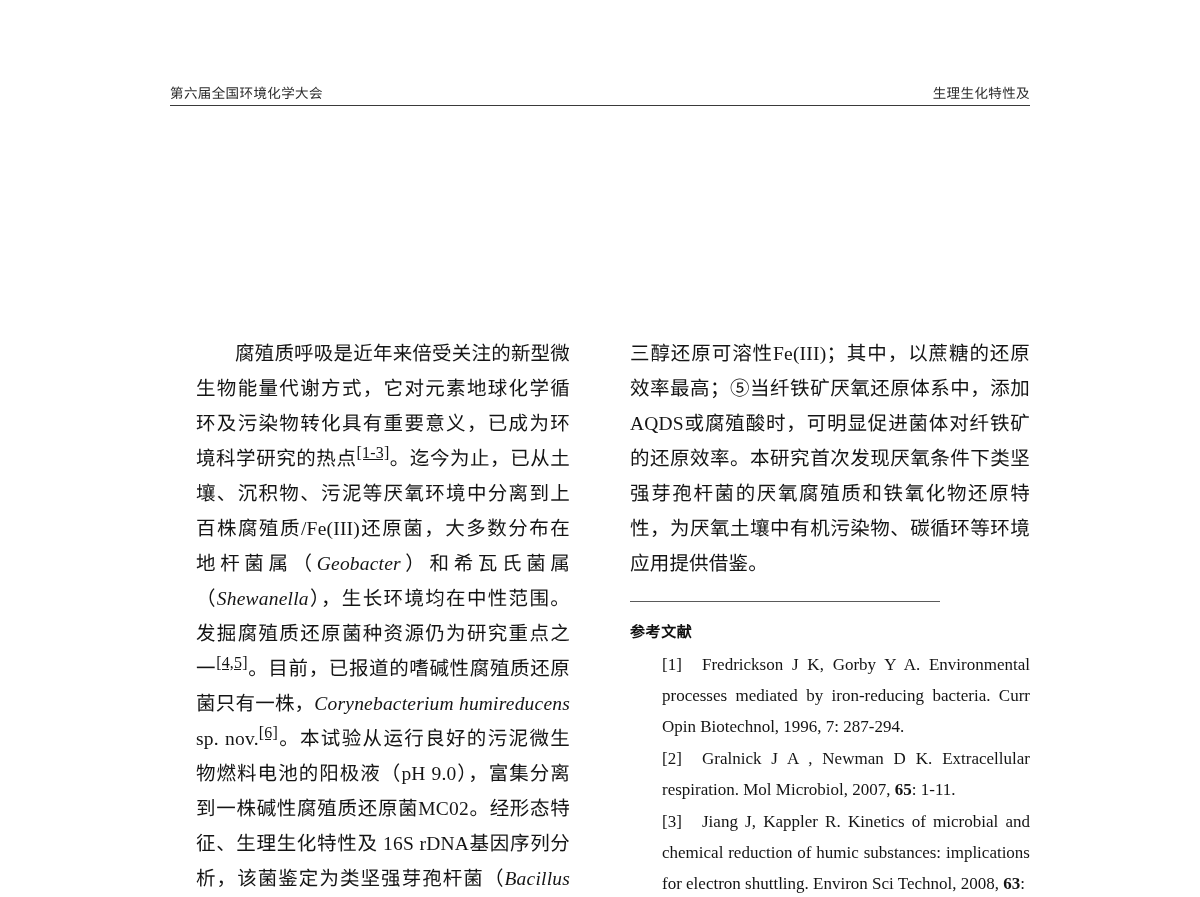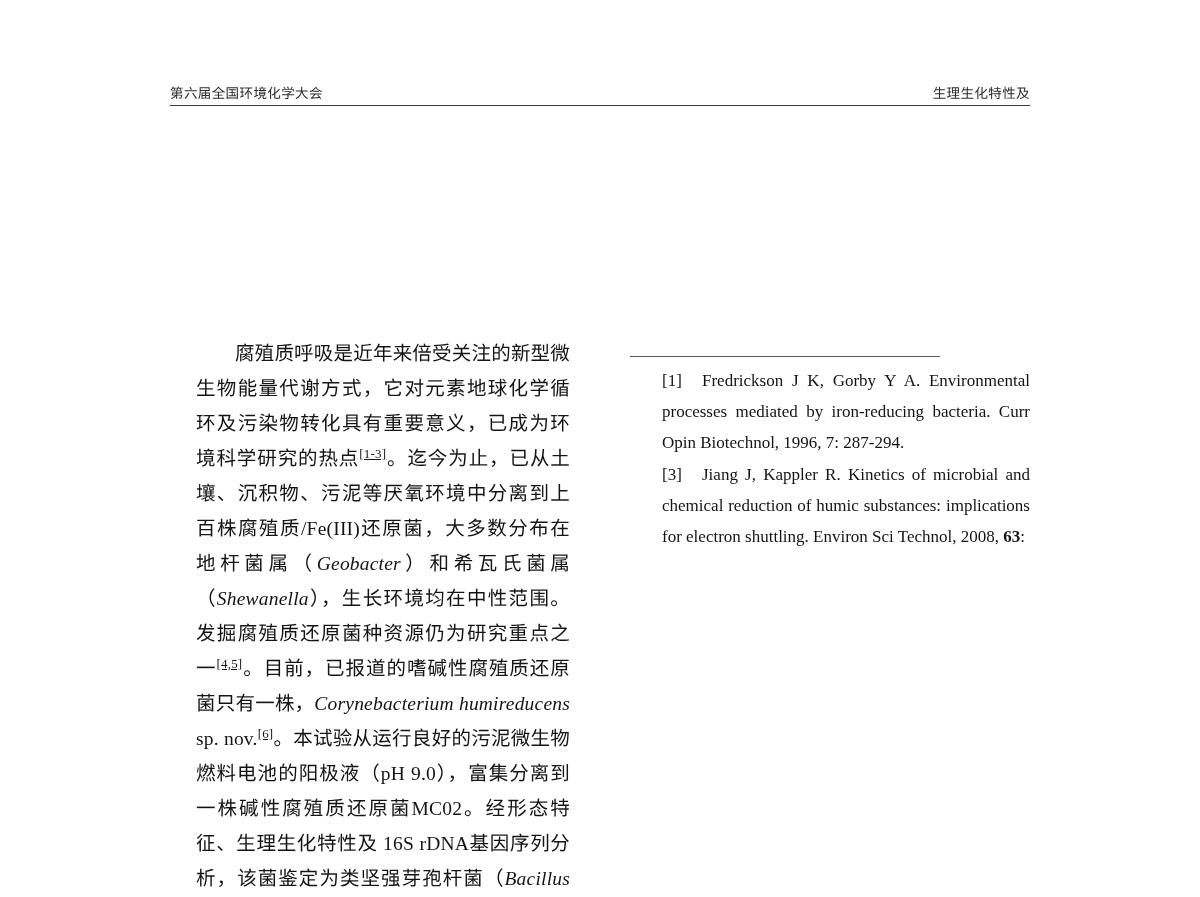"三醇还原可溶性Fe(III)；其中，以蔗糖的还原效率最高；⑤当纤铁矿厌氧还原体系" p.body-par { html: none -> <p>三醇还原可溶性Fe(III)；其中，以蔗糖的还原效率最高；⑤当纤铁矿厌氧还原体系中，添加AQDS或腐殖酸时，可明显促进菌体对纤铁矿的还原效率。本研究首次发现厌氧条件下类坚强芽孢杆菌的厌氧腐殖质和铁氧化物还原特性，为厌氧土壤中有机污染物、碳循环等环境应用提供借鉴。</p> }
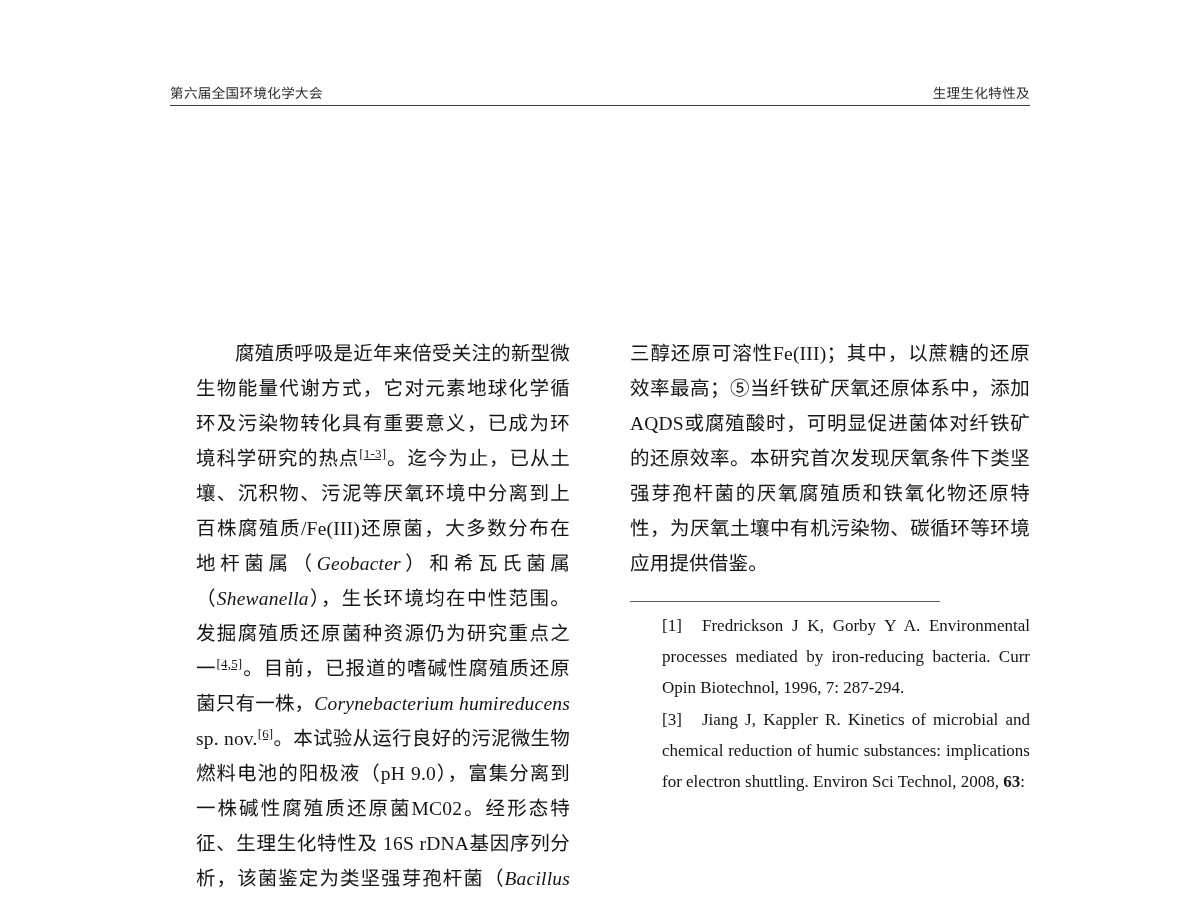"[1-3]" .sup { font-size: 13px -> 16px }
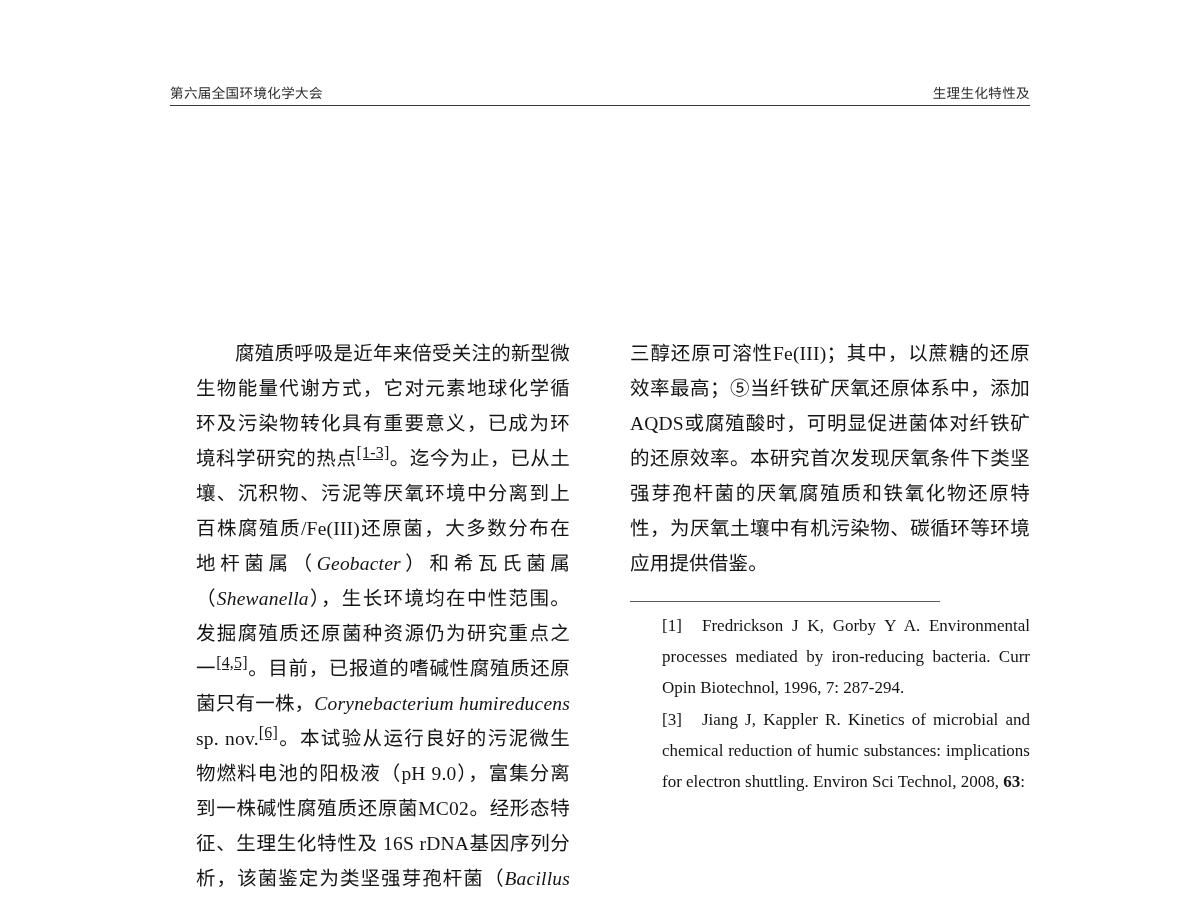"参考文献" div.ref-heading { html: none -> <div>参考文献</div> }
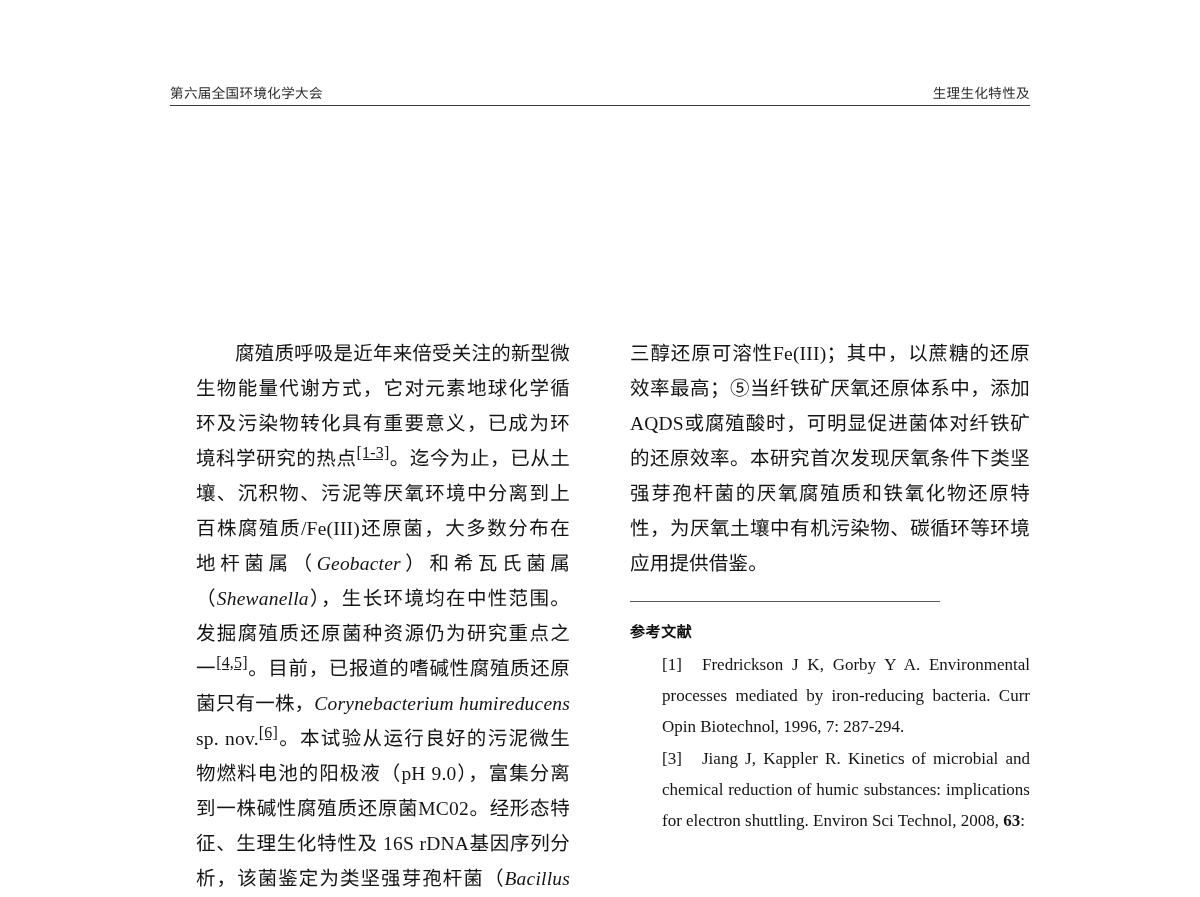"[2] Gralnick J A ," li.ref-item { html: none -> <li><span>[2]</span><span>Gralnick J A , Newman D K. Extracellular respiration. Mol Microbiol, 2007, </span><span>65</span><span>: 1-11.</span></li> }
